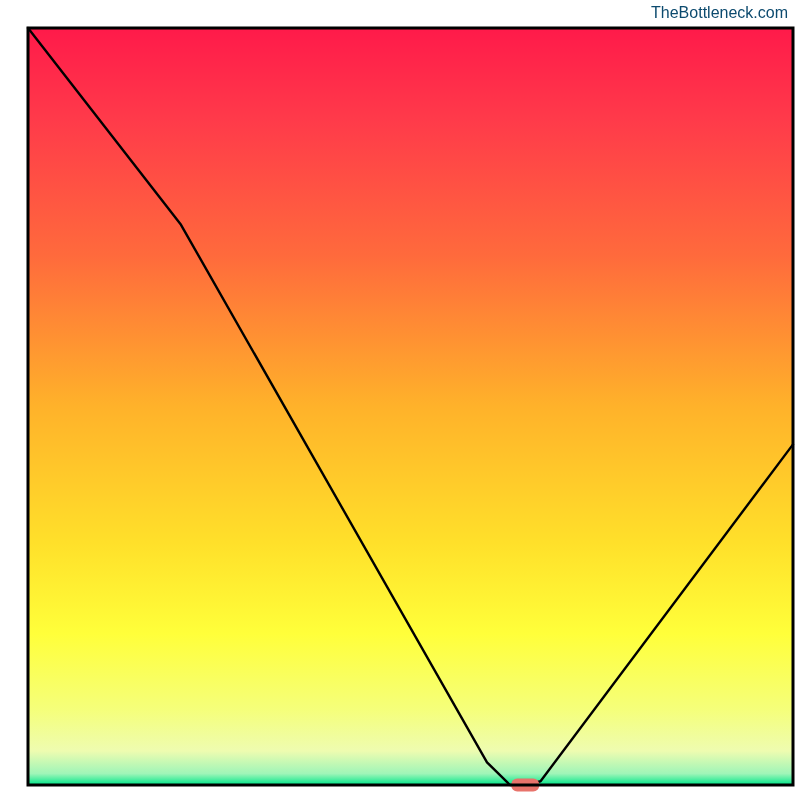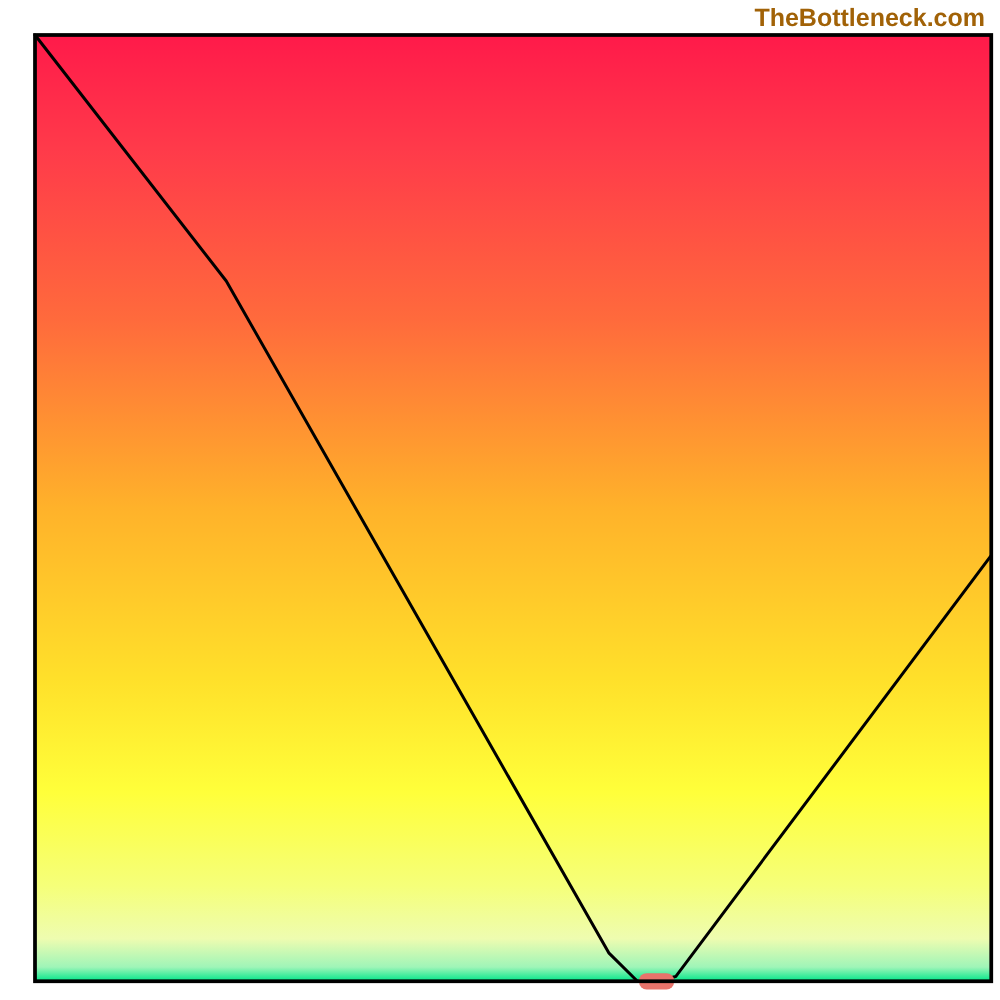"TheBottleneck.com" .watermark { color: #a16207 -> #0c4a6e; font-size: 20px -> 16px; font-weight: 700 -> 400 }
